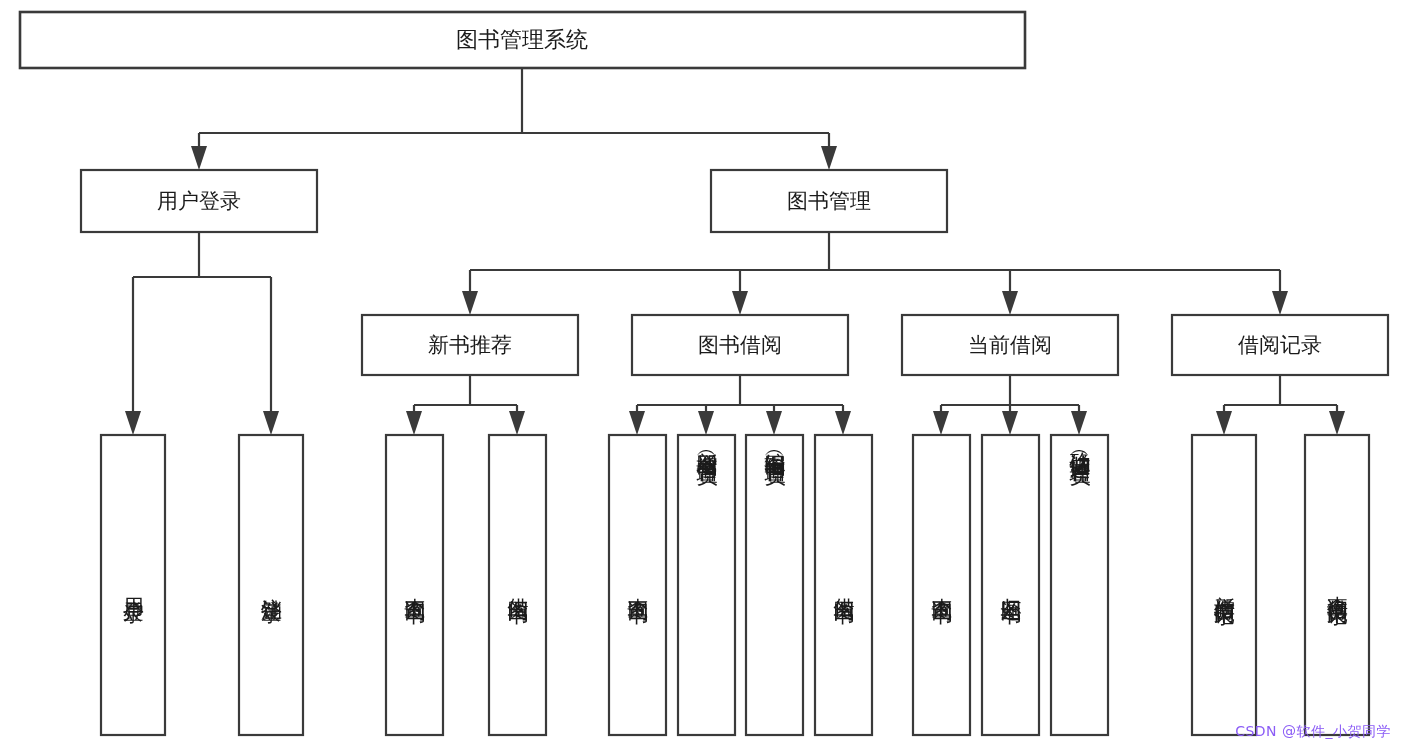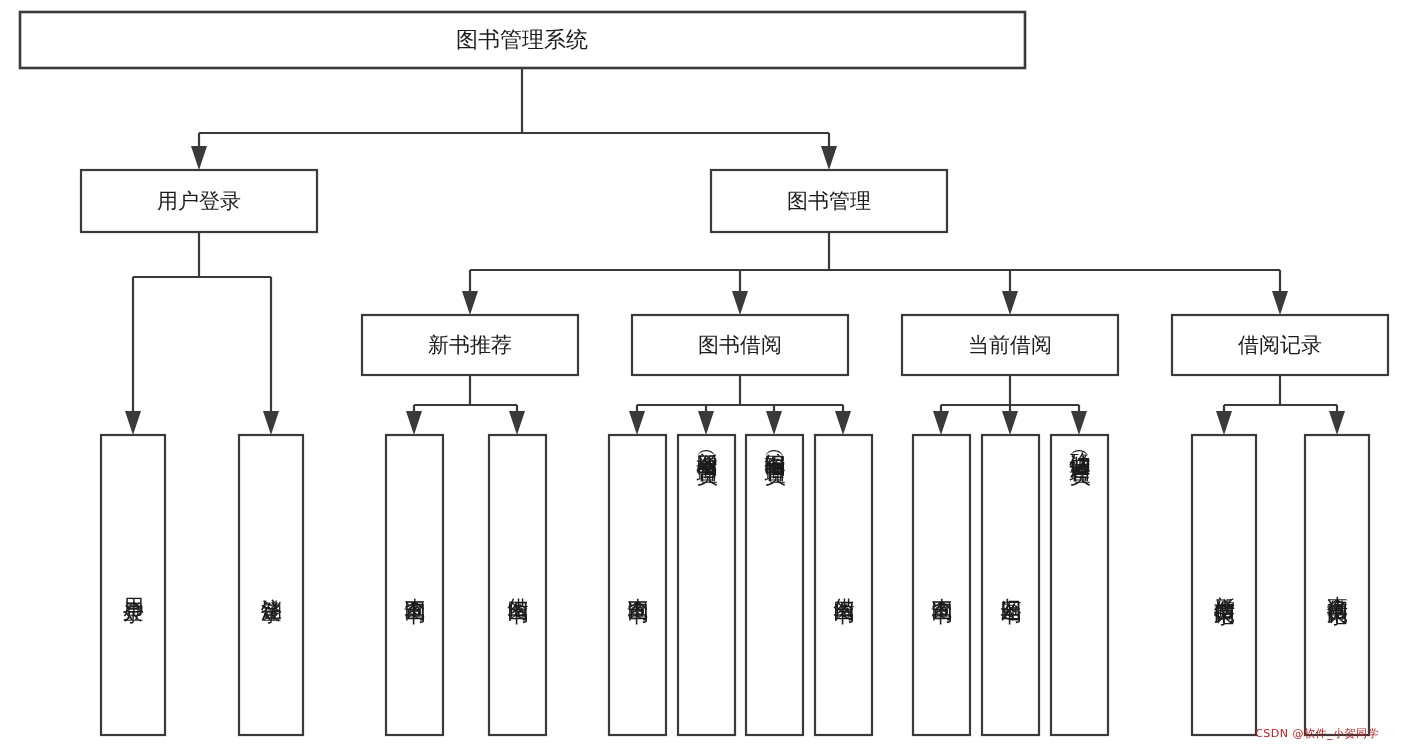"CSDN @软件_小贺同学" .watermark { color: #b91c1c -> #8b5cf6; font-size: 11px -> 14px; right: 26px -> 14px }
